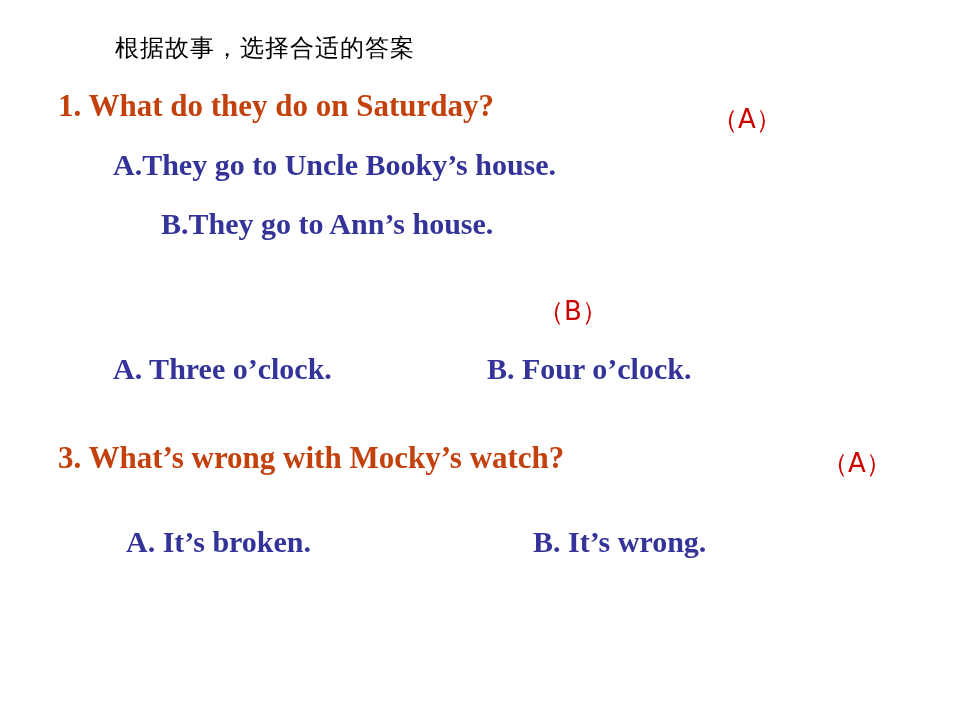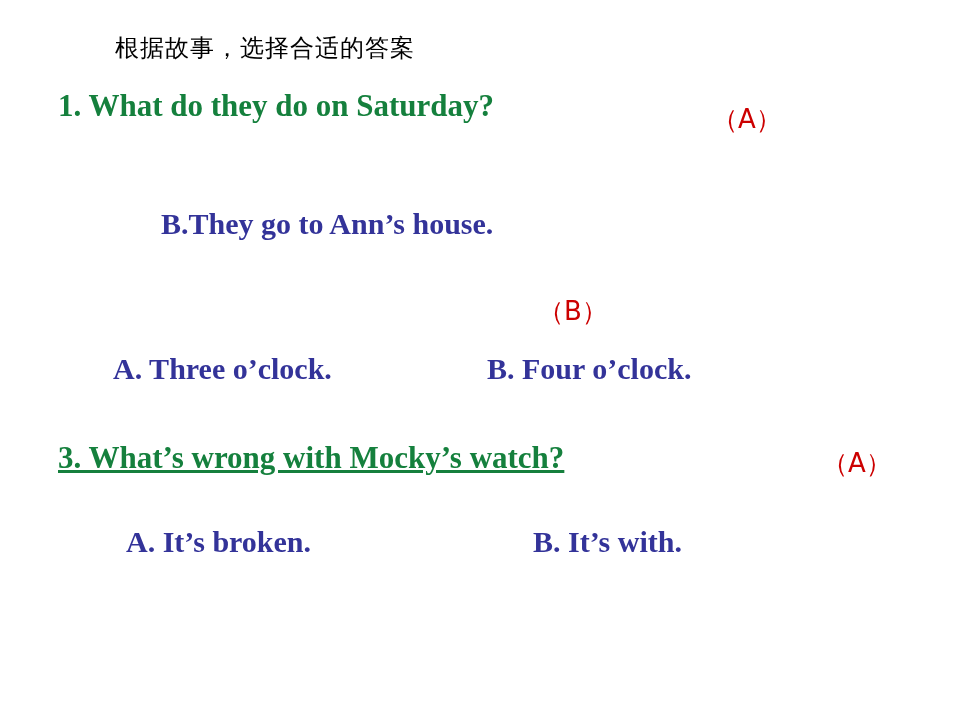"1. What do they do" .question { color: #15803d -> #c2410c }
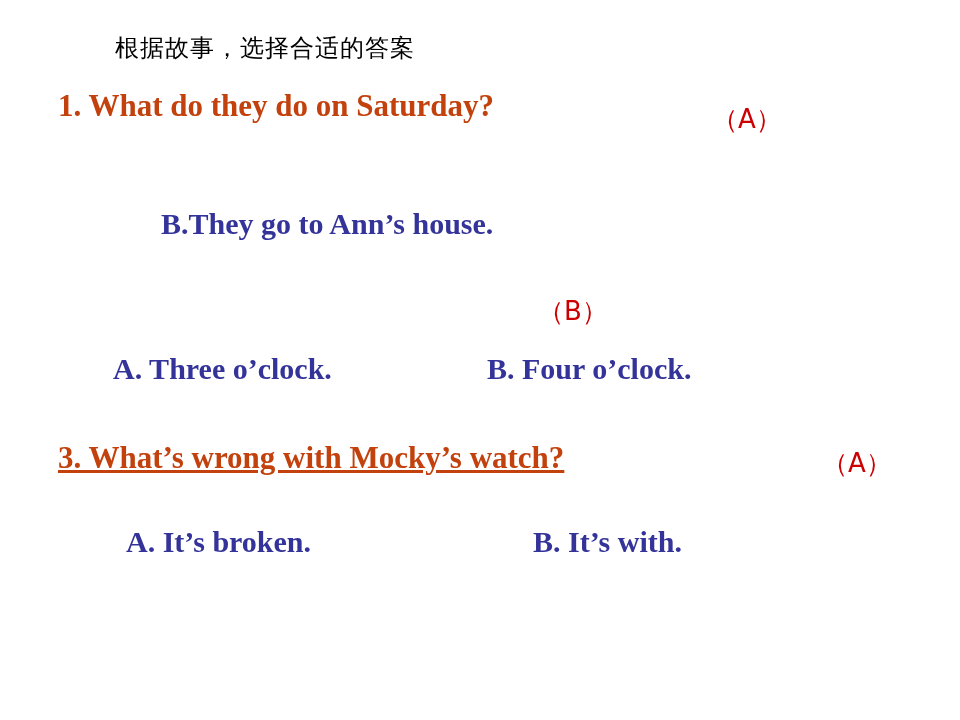"A.They go to Uncle Booky’s" div.answer { html: none -> <div>A.They go to Uncle Booky’s house.</div> }
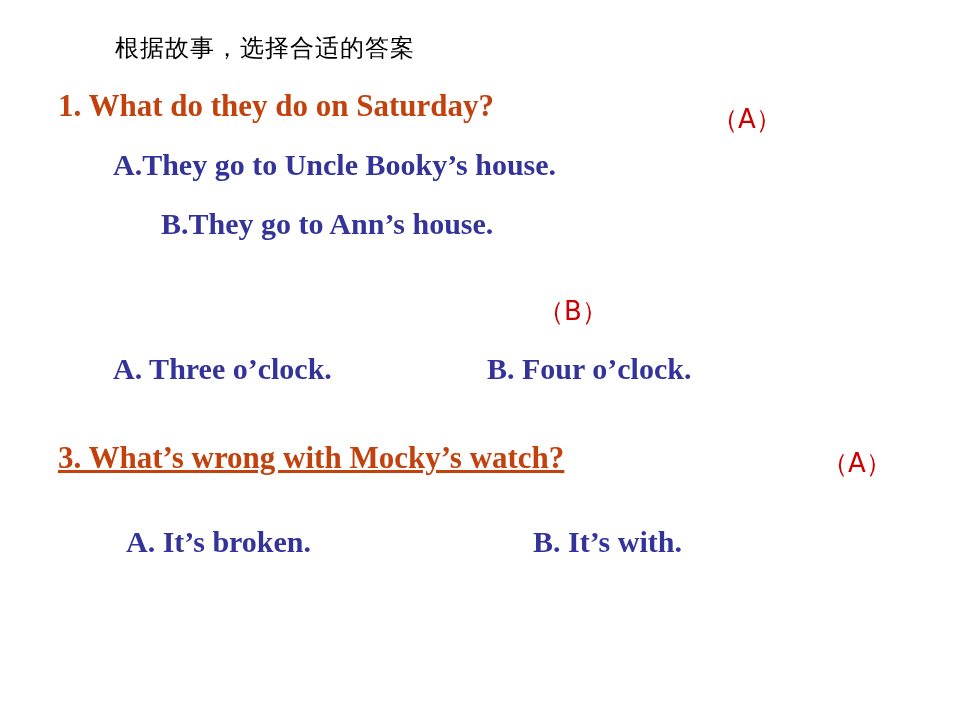"3. What’s wrong with Mocky’s" #q3 { text-decoration: underline -> none }
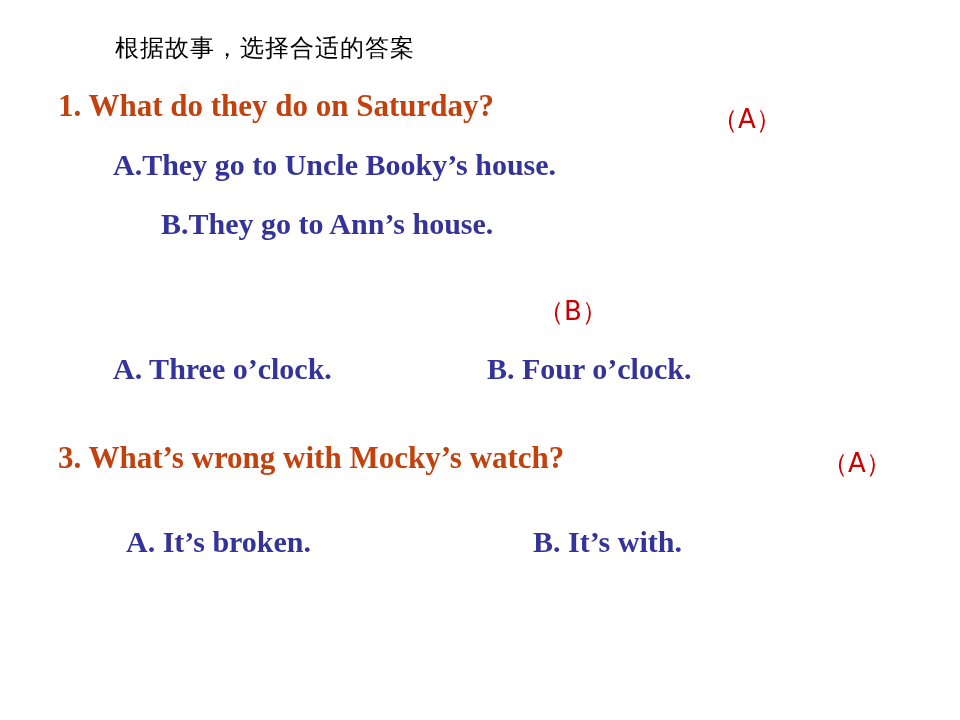"B. It’s with." div.answer { text: with -> wrong }
